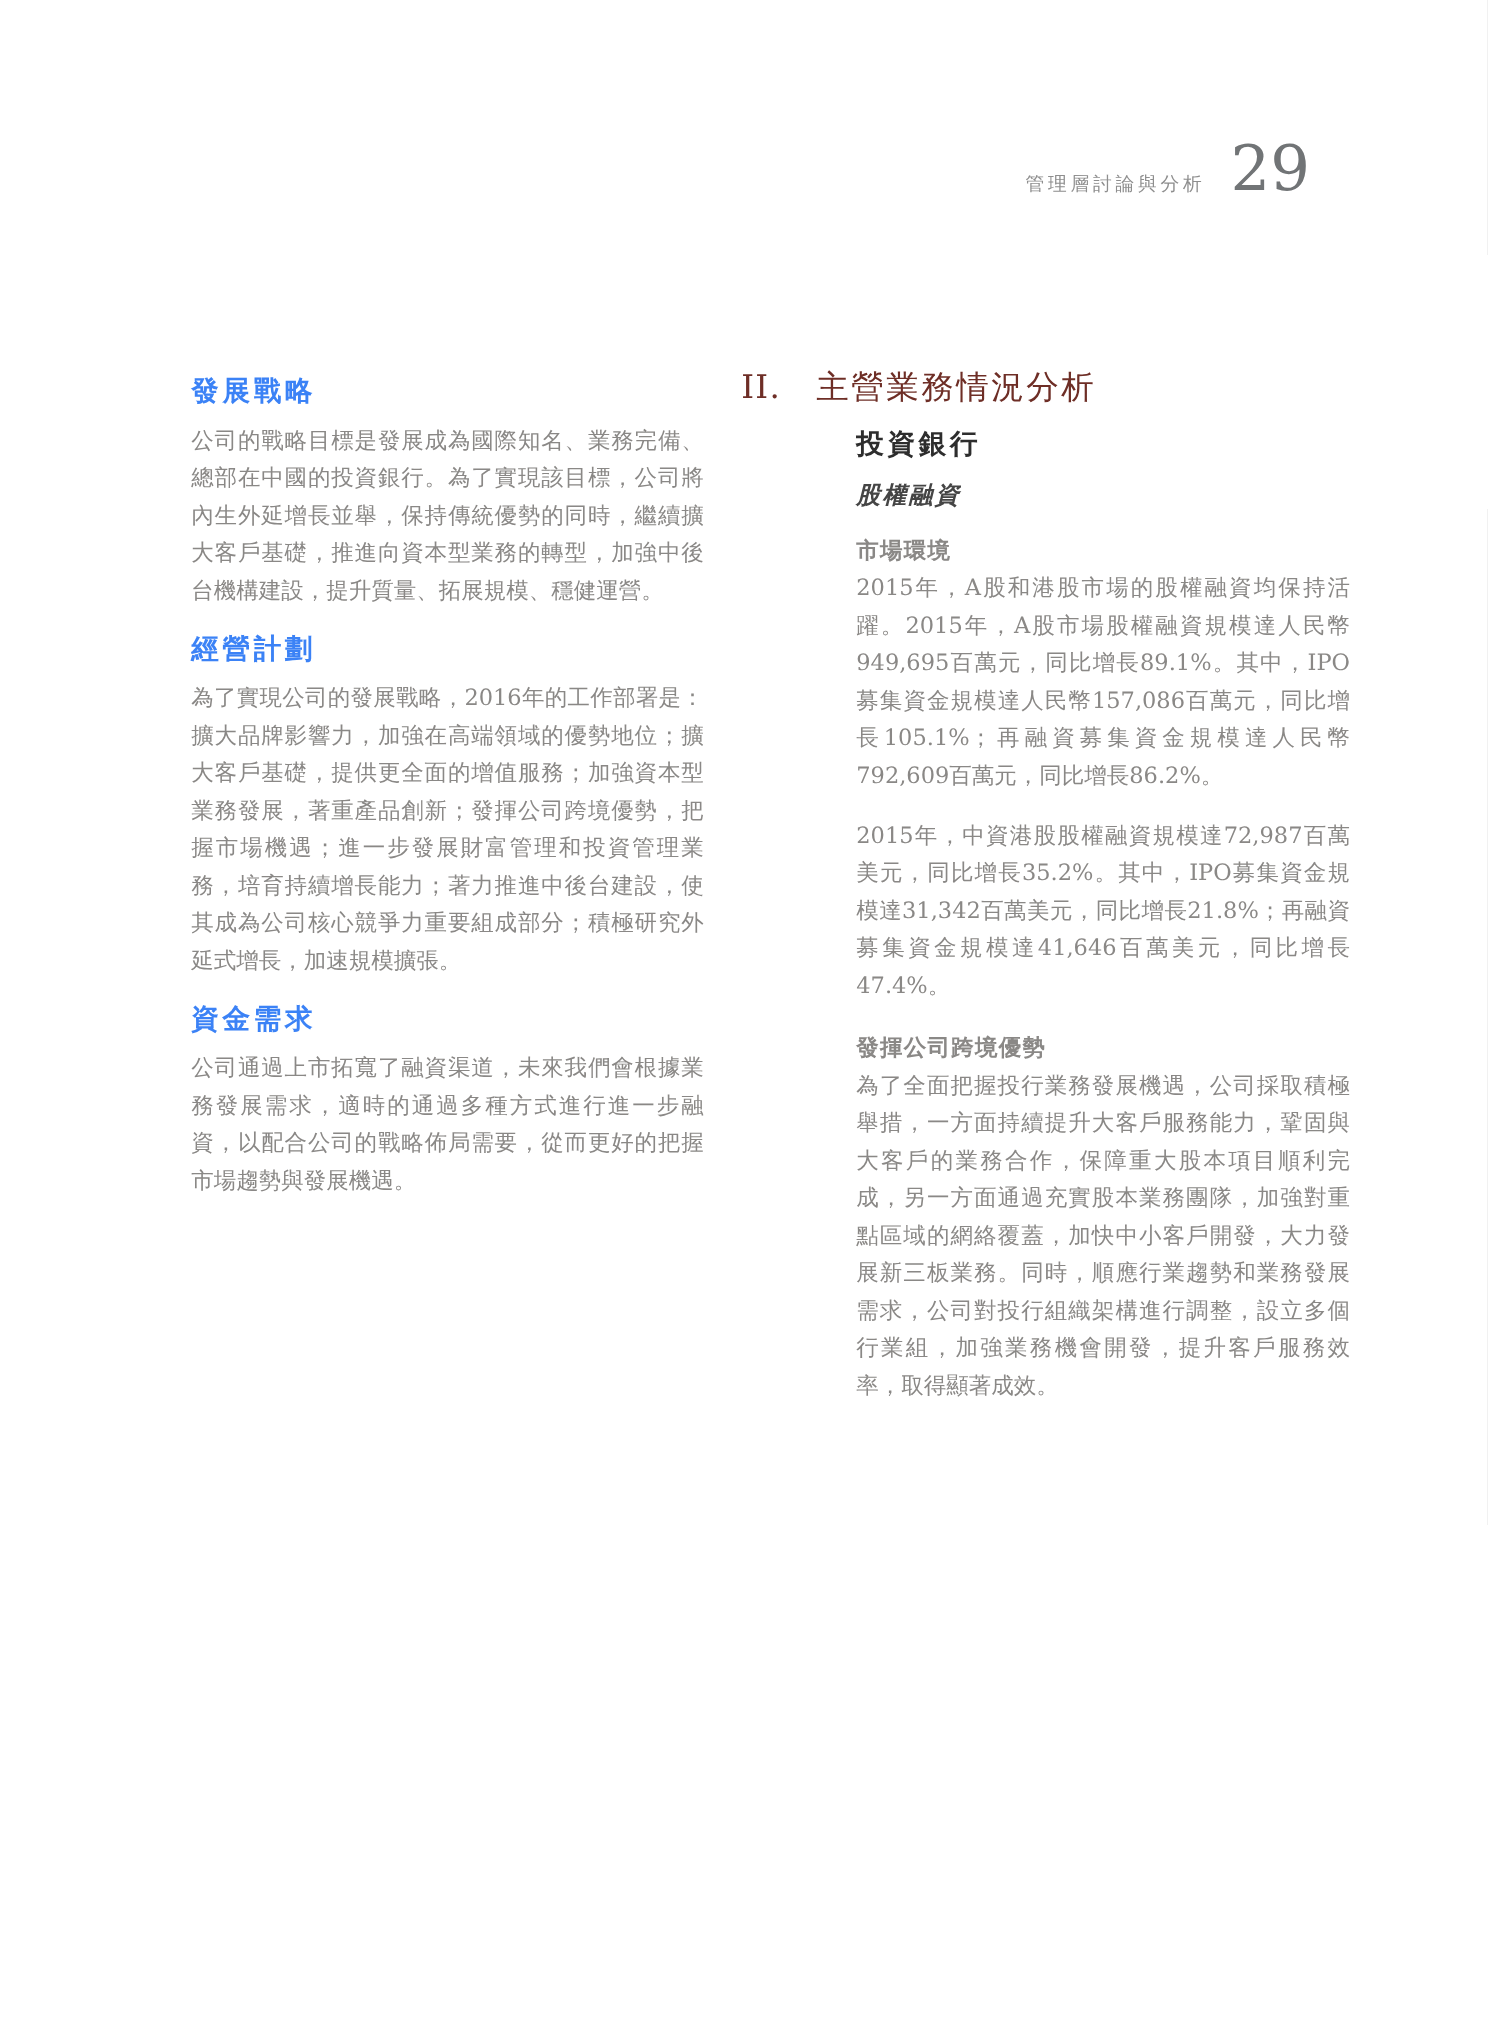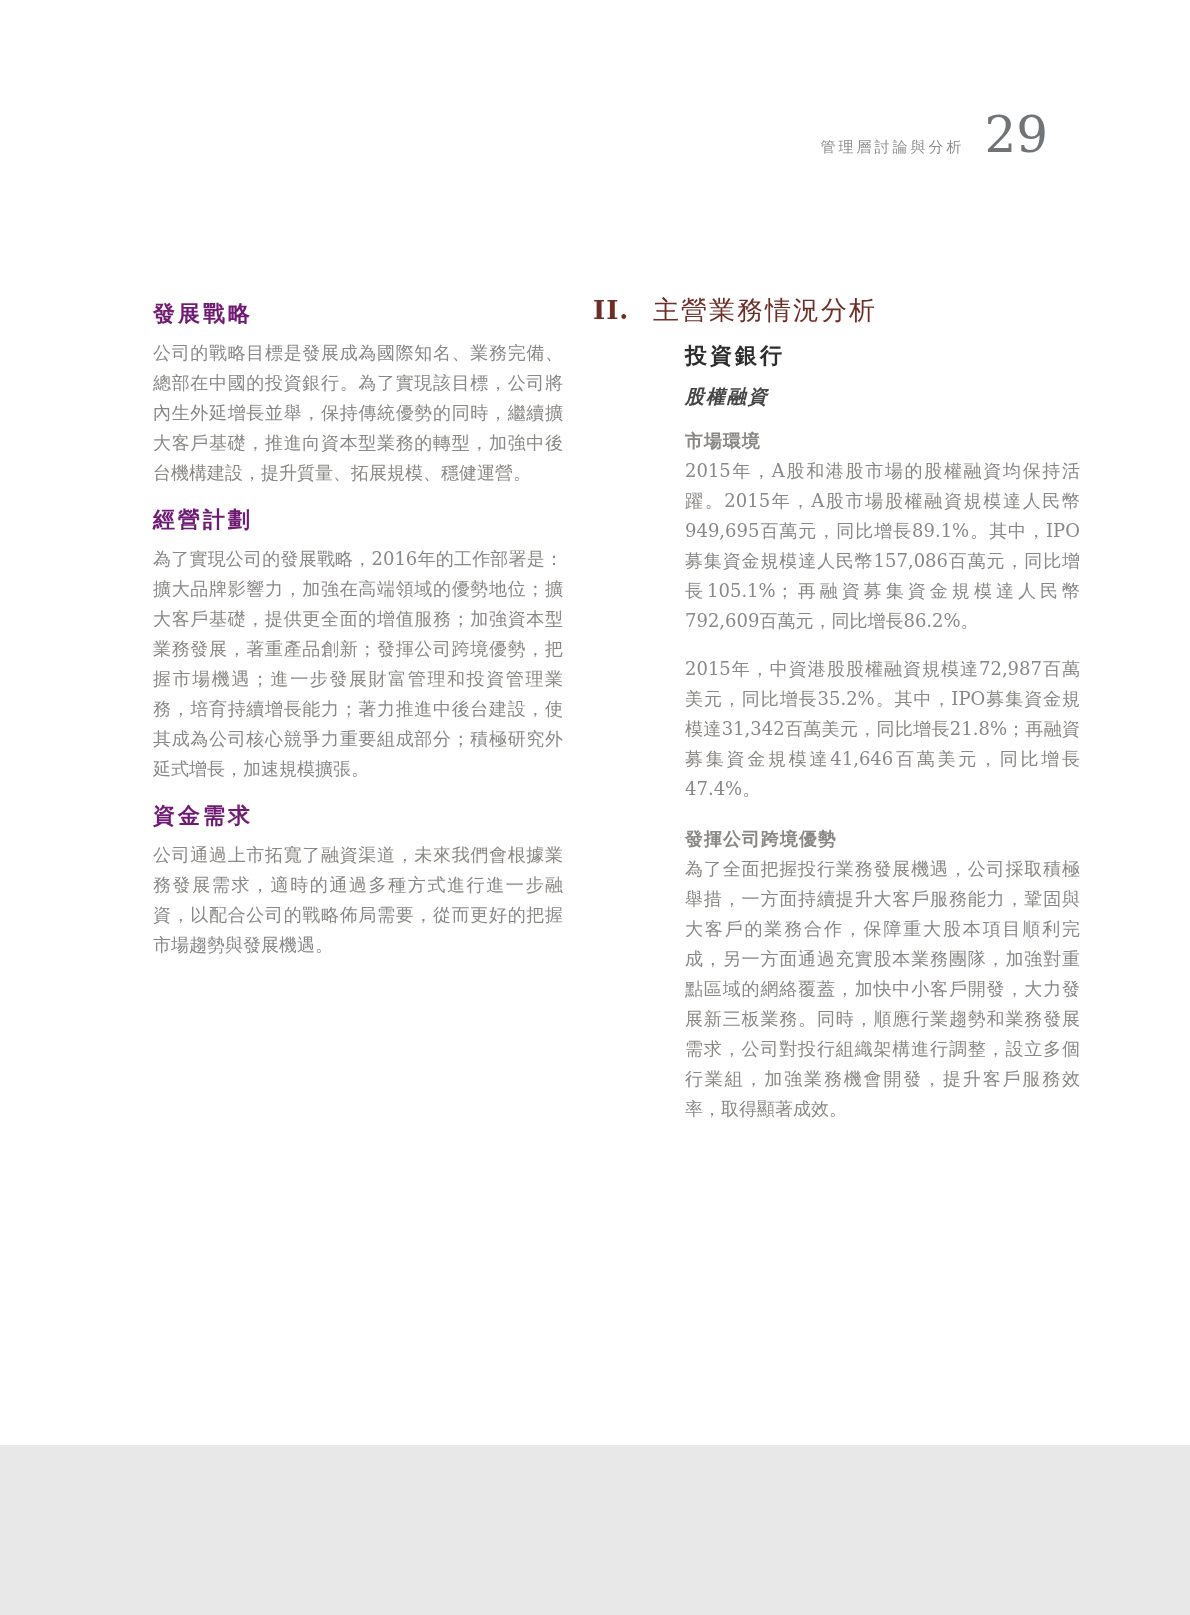"管理層討論與分析" .page { height: 1445px -> 1615px }
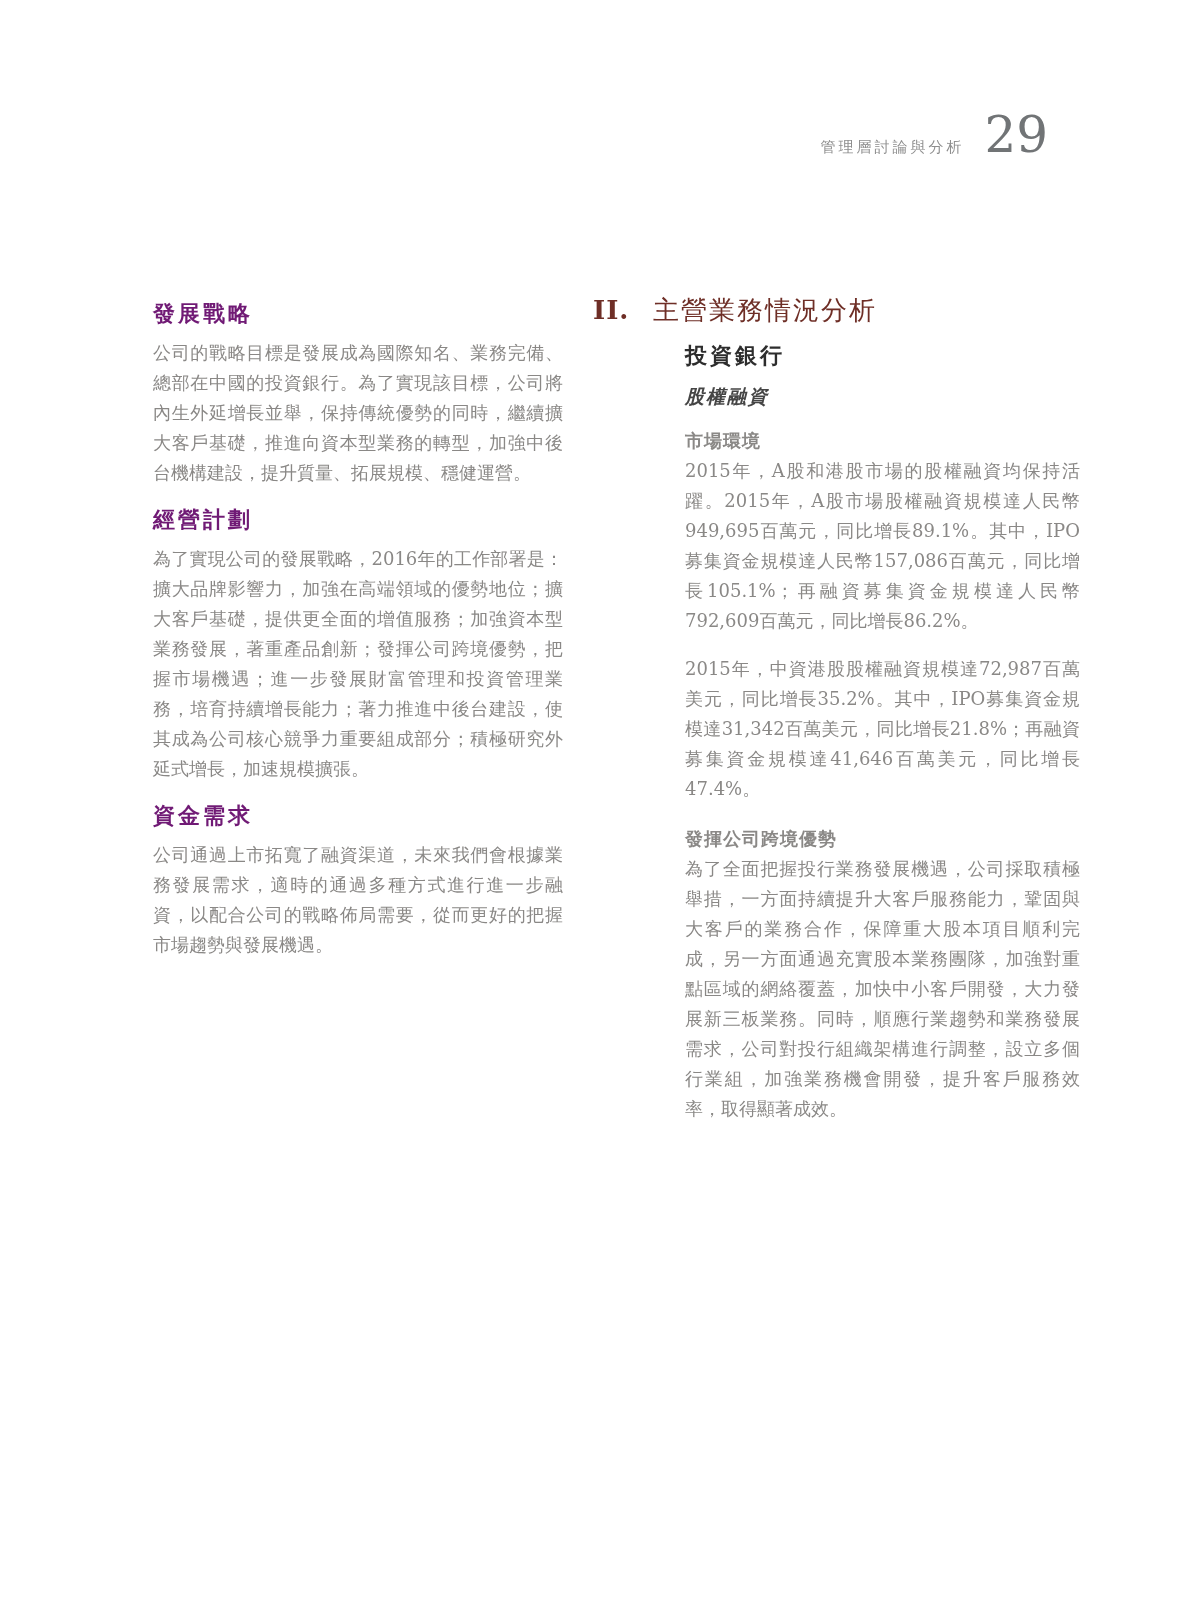"發展戰略" .sec-heading { color: #701a75 -> #3b82f6 }
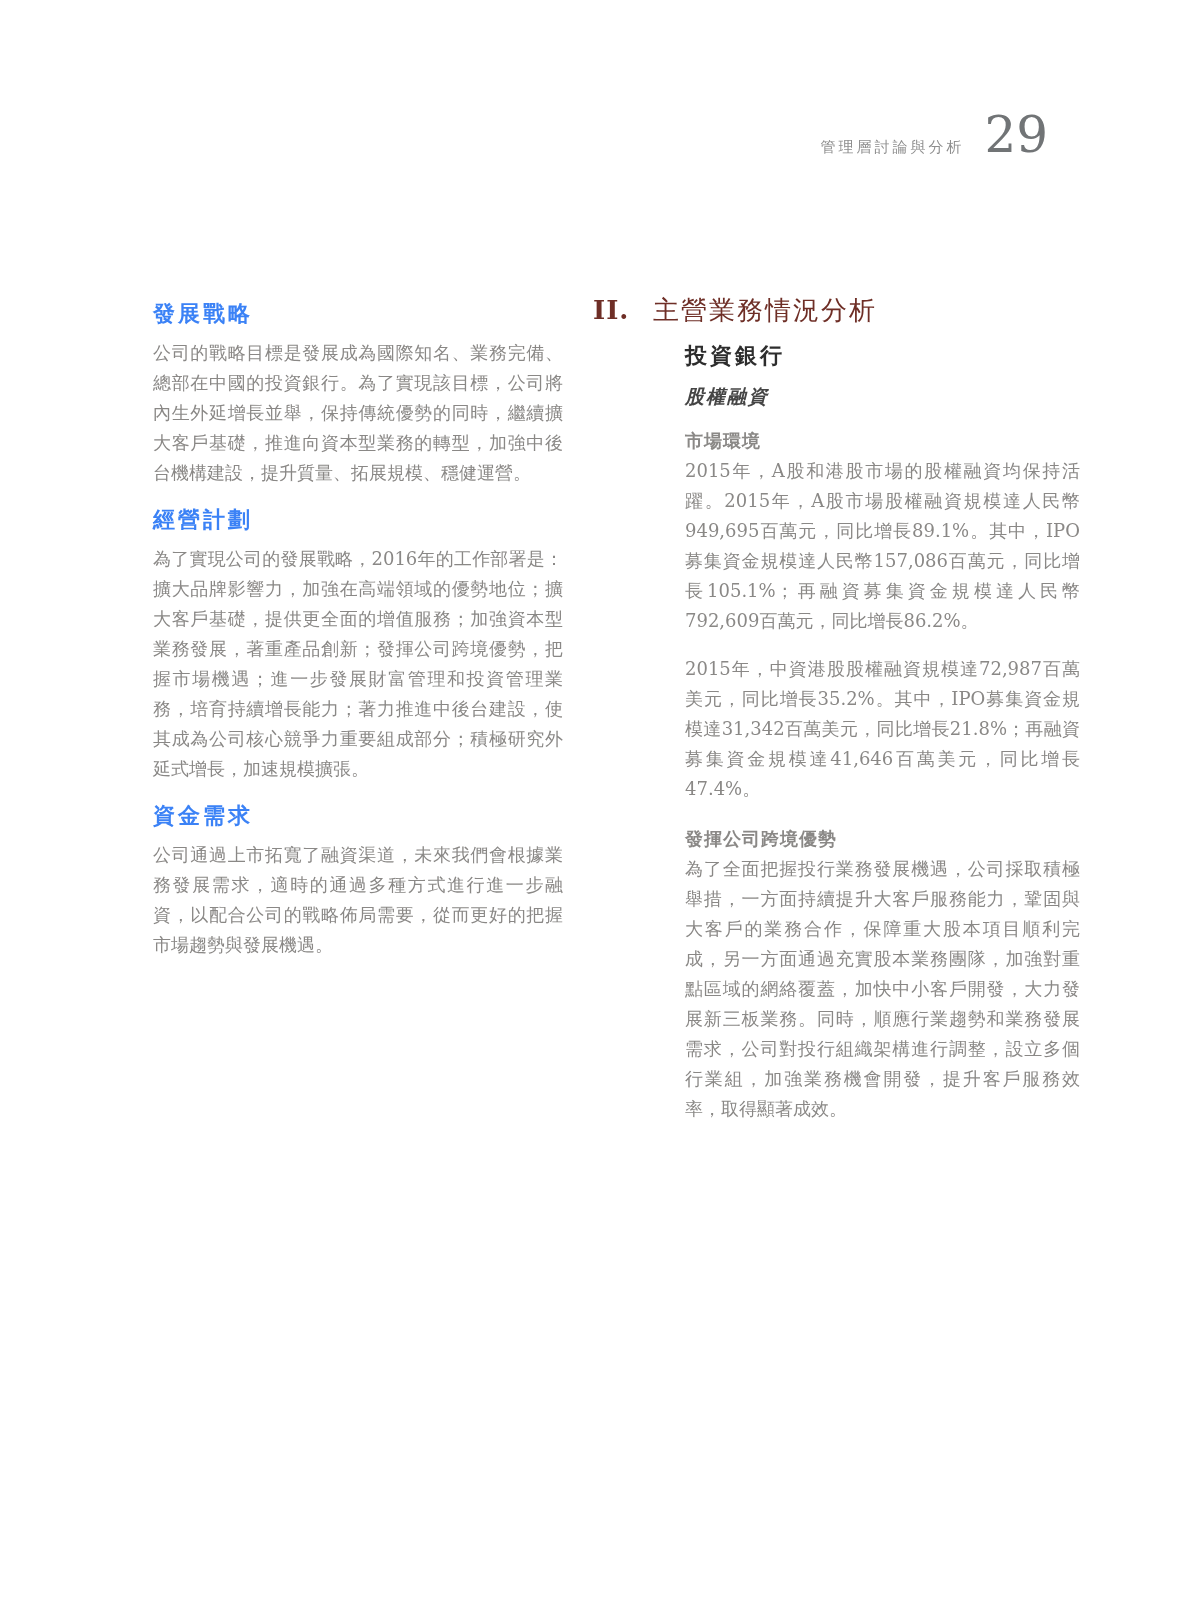"II." .main-heading .sec-num { font-weight: bold -> none }
